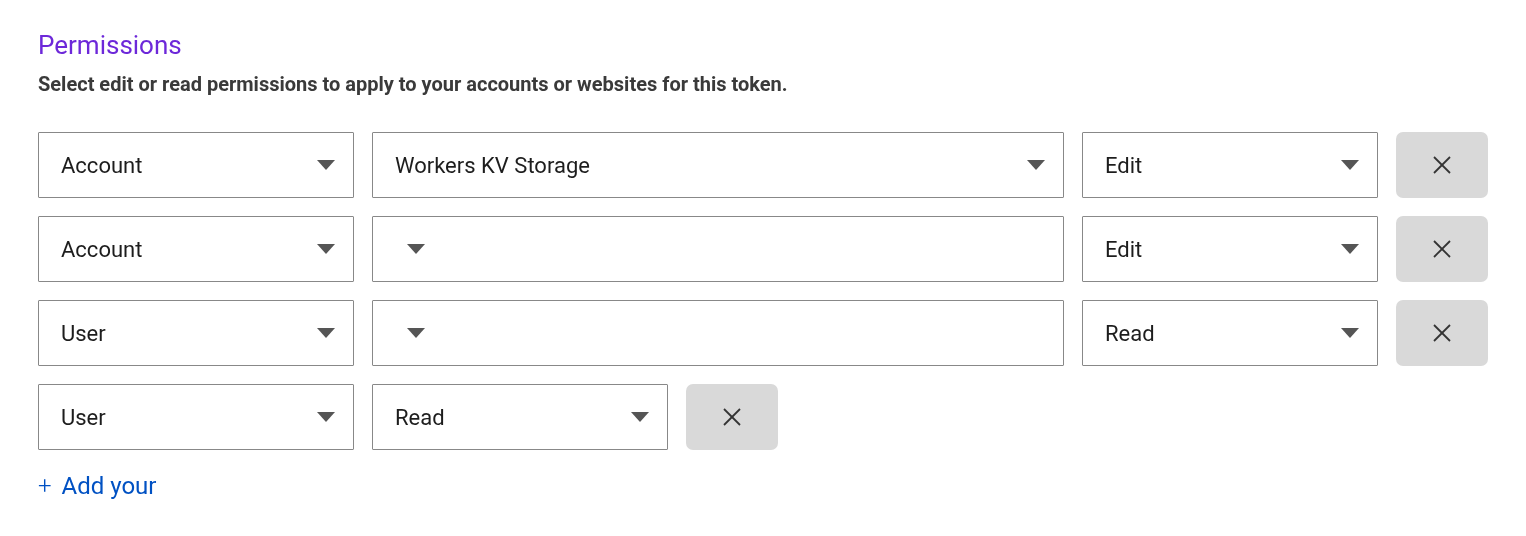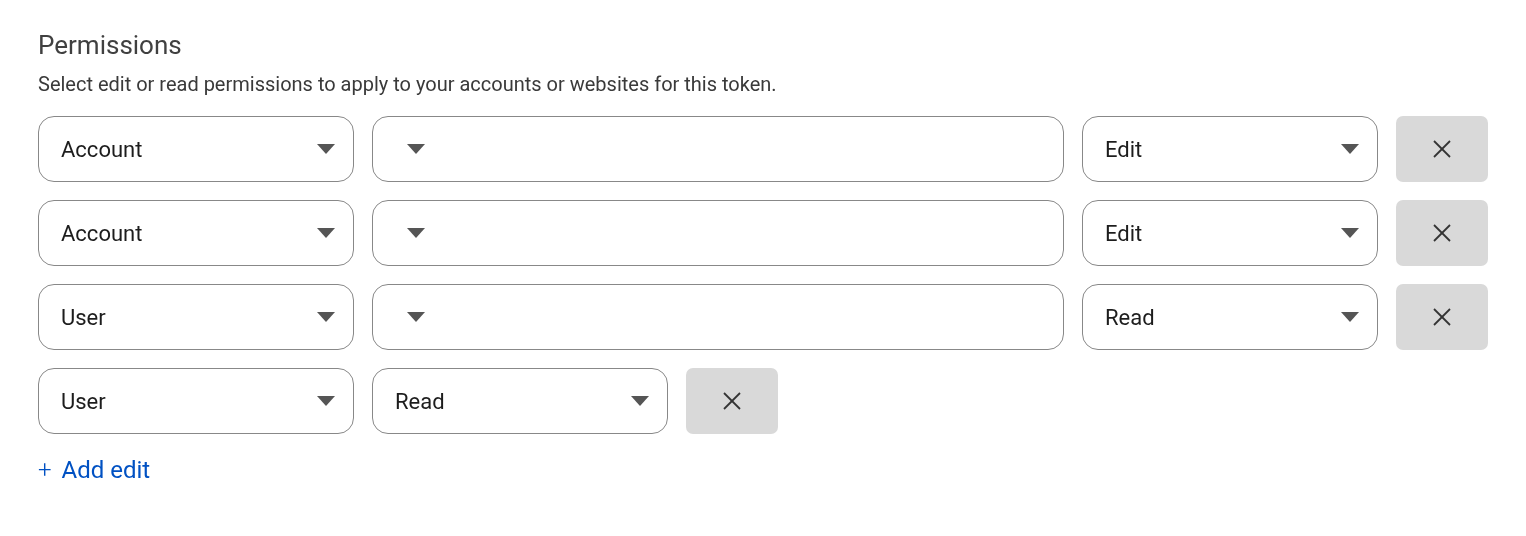"Permissions" .section-title { color: #404040 -> #6d28d9 }
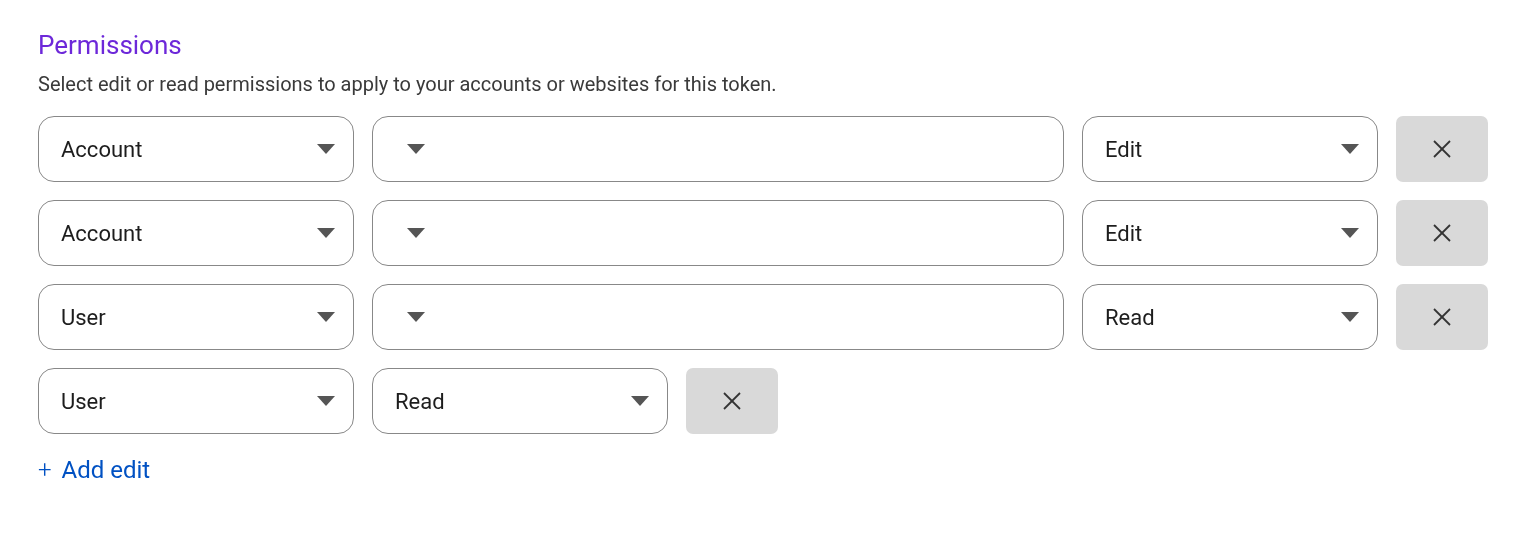"Select edit or read permissions" .section-description { font-weight: 400 -> 700; margin-bottom: 20px -> 36px }
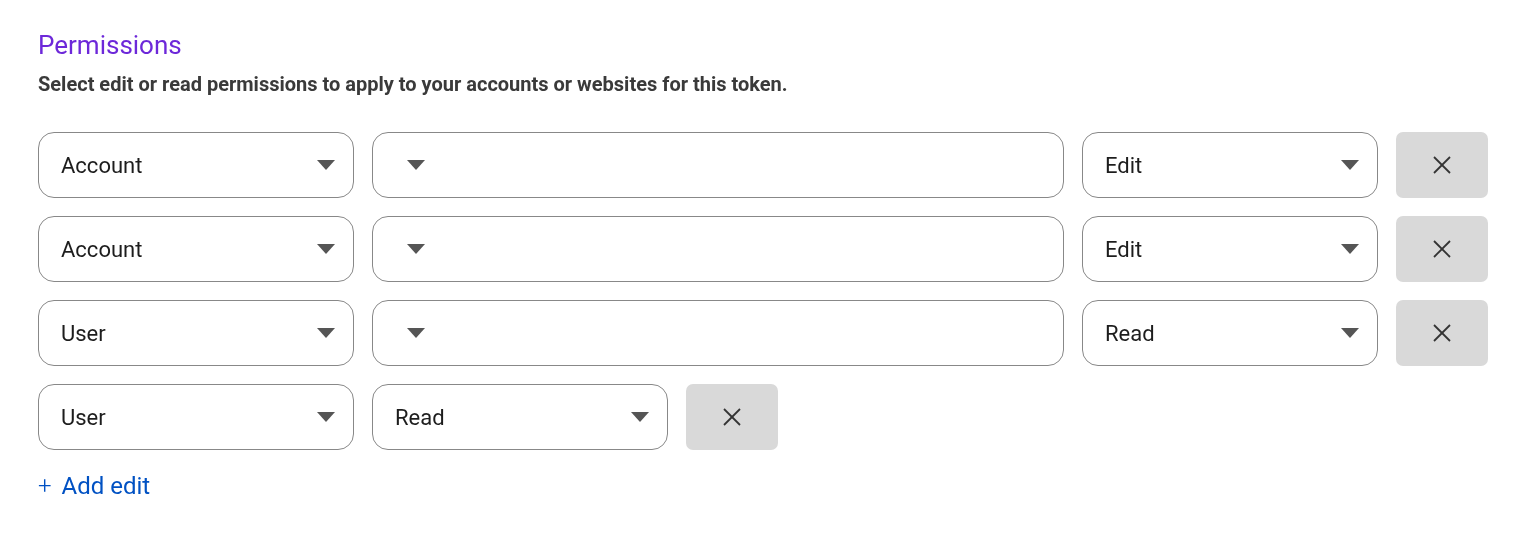"Account" .select-box { border-radius: 16px -> 1px }
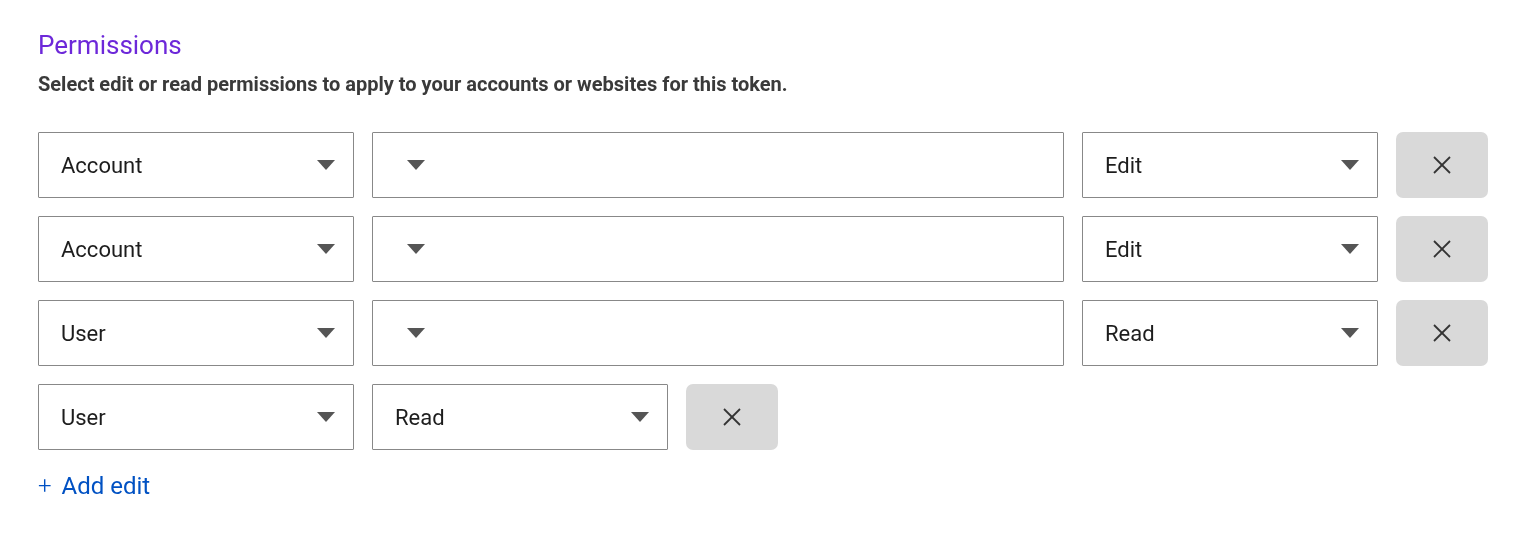"Workers KV Storage" span.select-label { html: none -> <span>Workers KV Storage</span> }
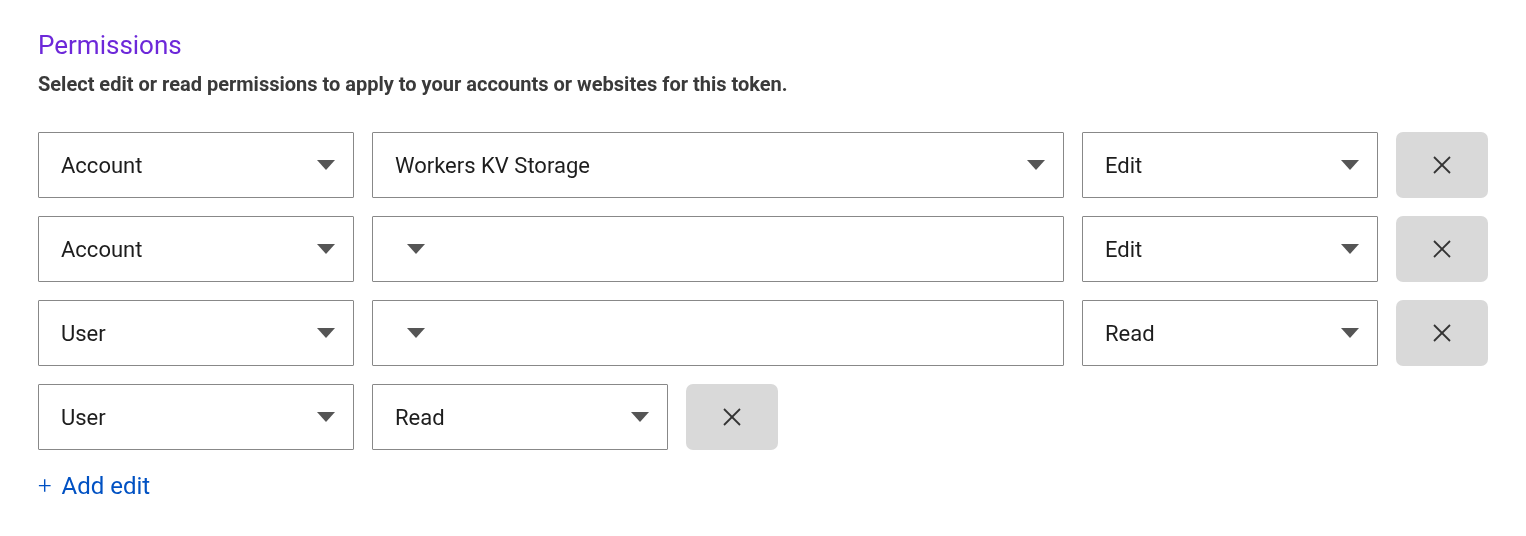"Add edit" span { text: edit -> your }
